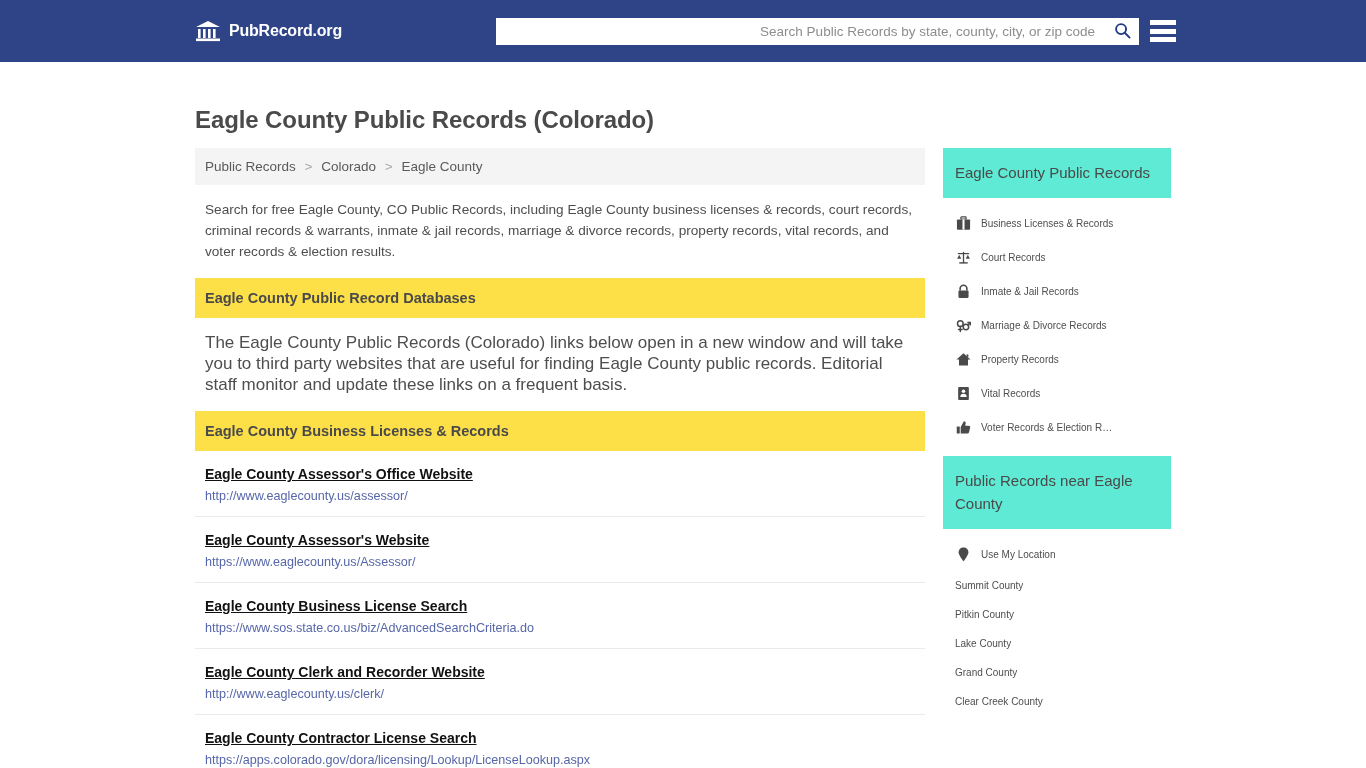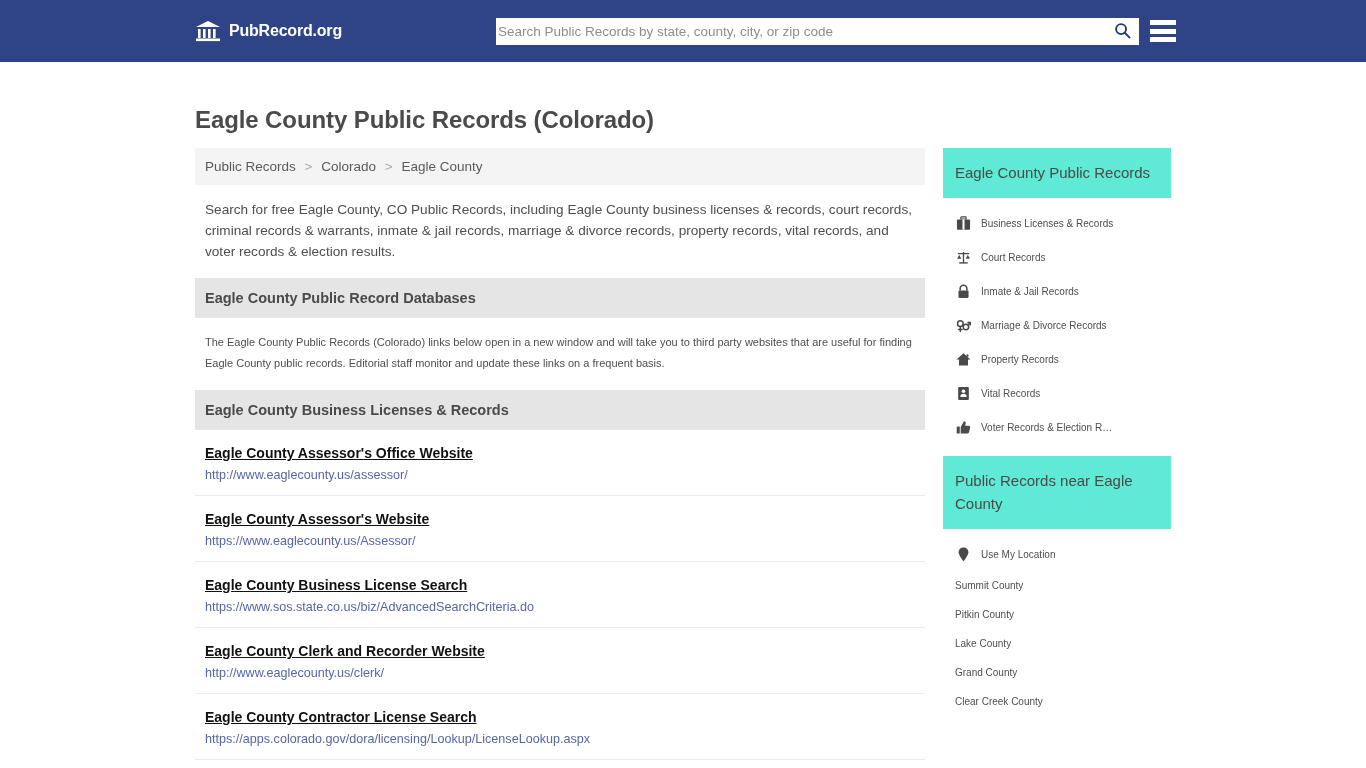"Search Public Records by state," .search-input { padding: 0 2px -> 0 10px; text-align: none -> right }
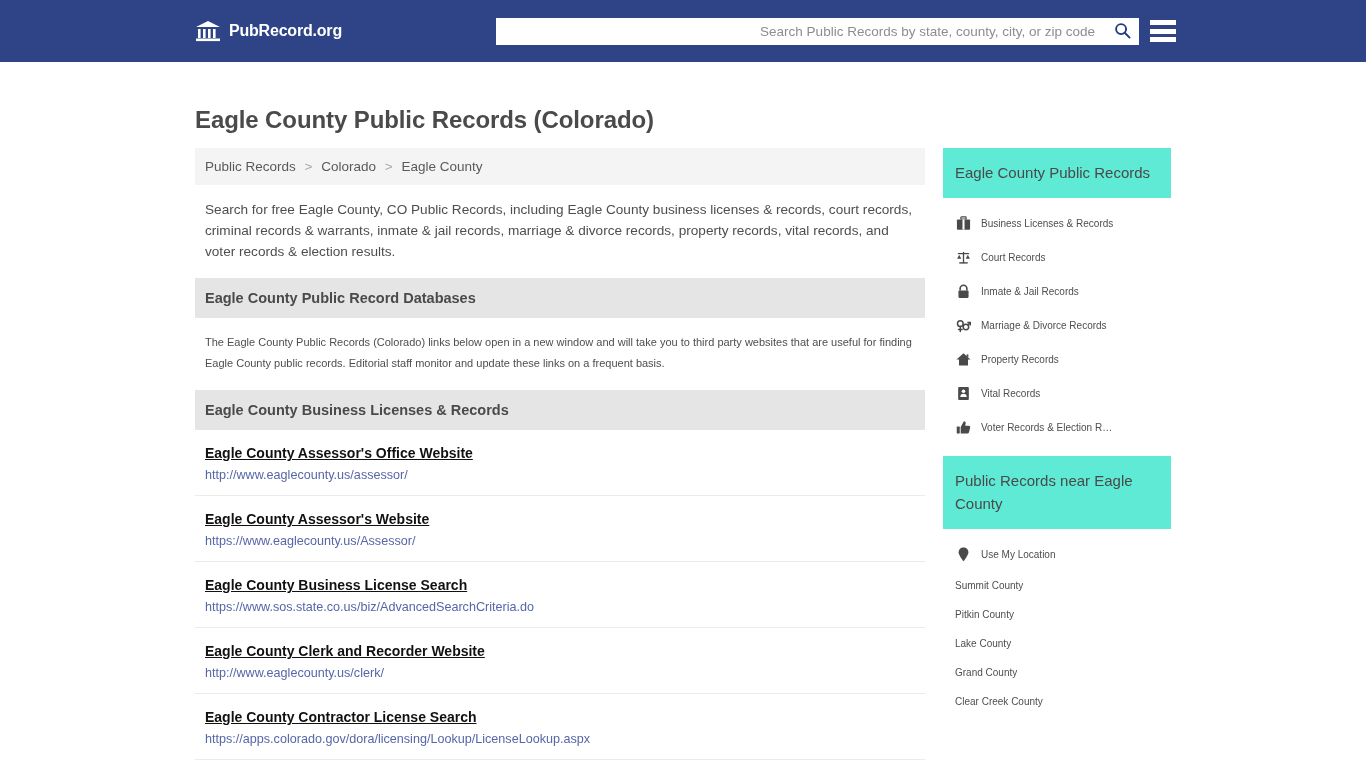"Eagle County Public Record Databases" .section-head { background: #e5e5e5 -> #fde047 }
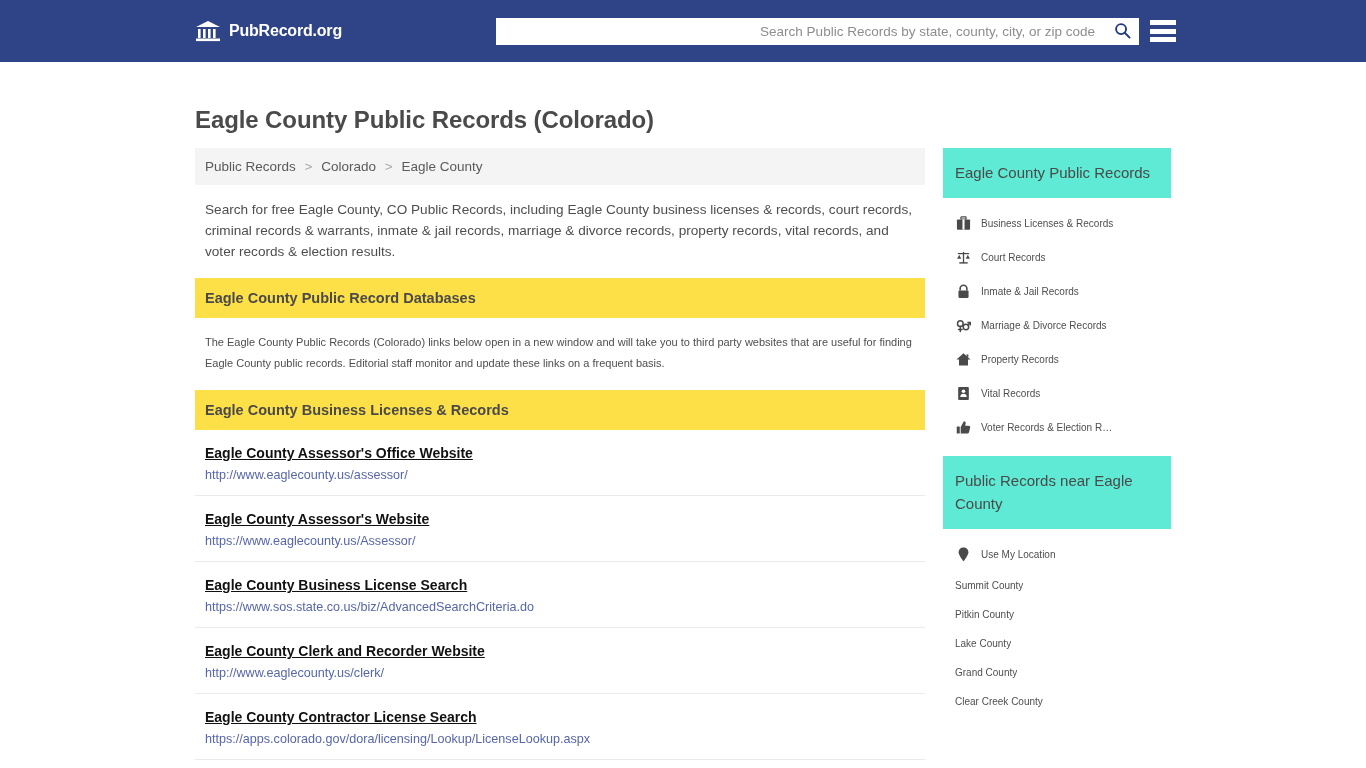"The Eagle County Public Records" .section-body { font-size: 11px -> 17px }
